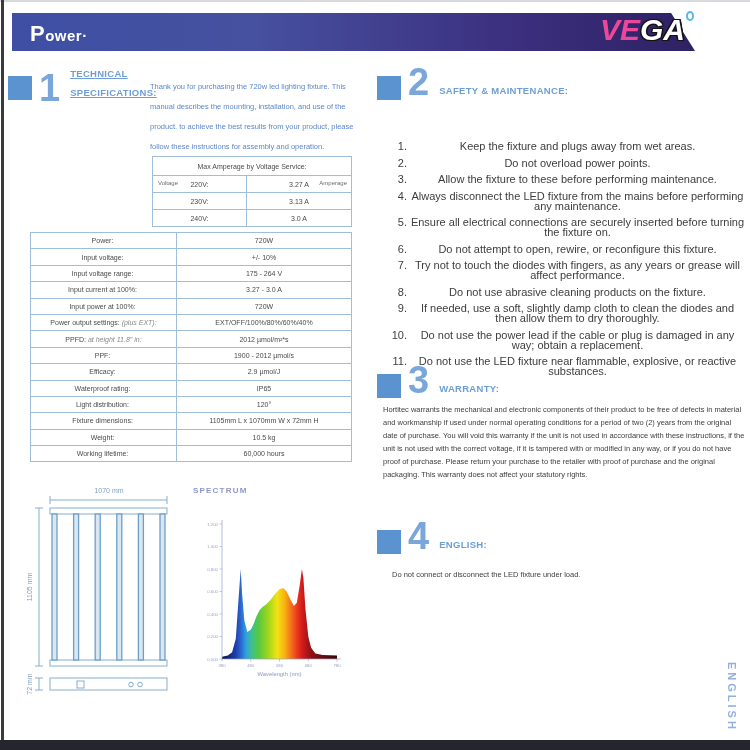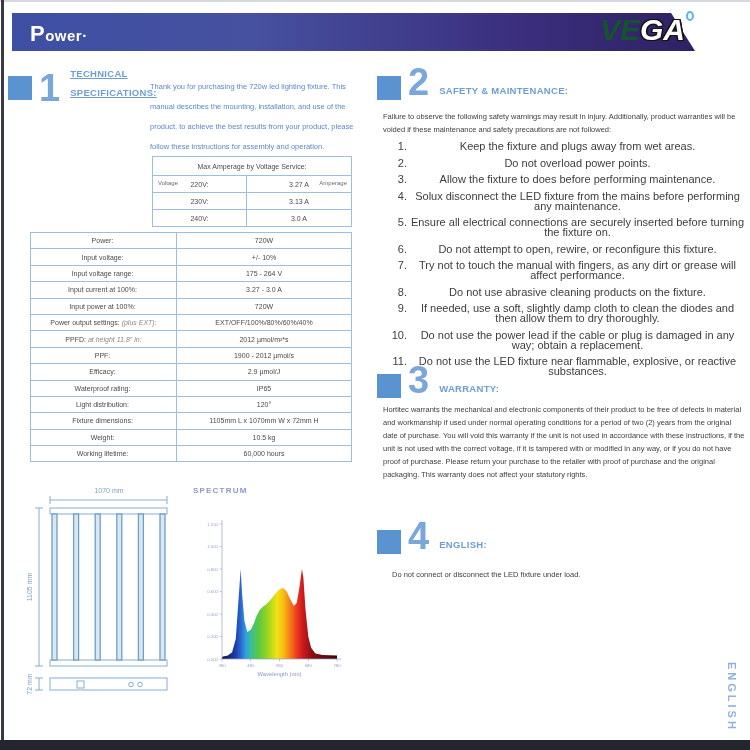"VE" .vega .ve { color: #14532d -> #ec4899 }
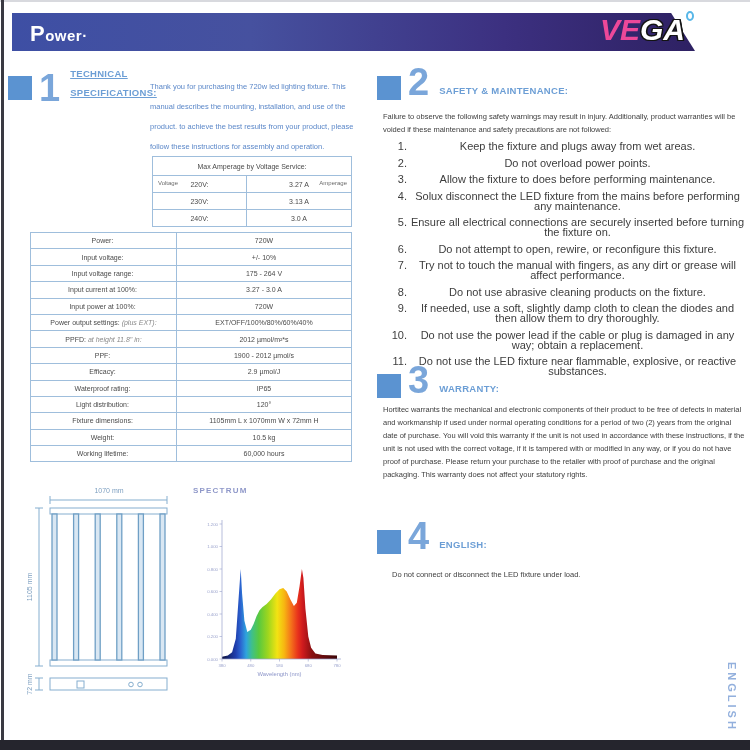"Failure to observe the following" div.para { html: <div>Failure to observe the following safety warnings may result in injury. Additionally, product warranties will be voided if these maintenance and safety precautions are not followed:</div> -> none }
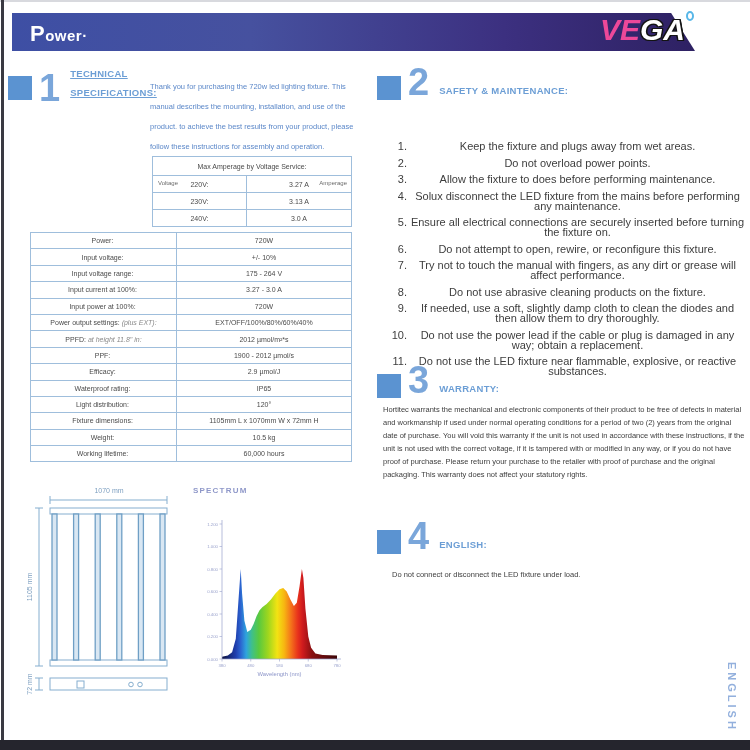"Allow the fixture to does" li { text: does -> these }
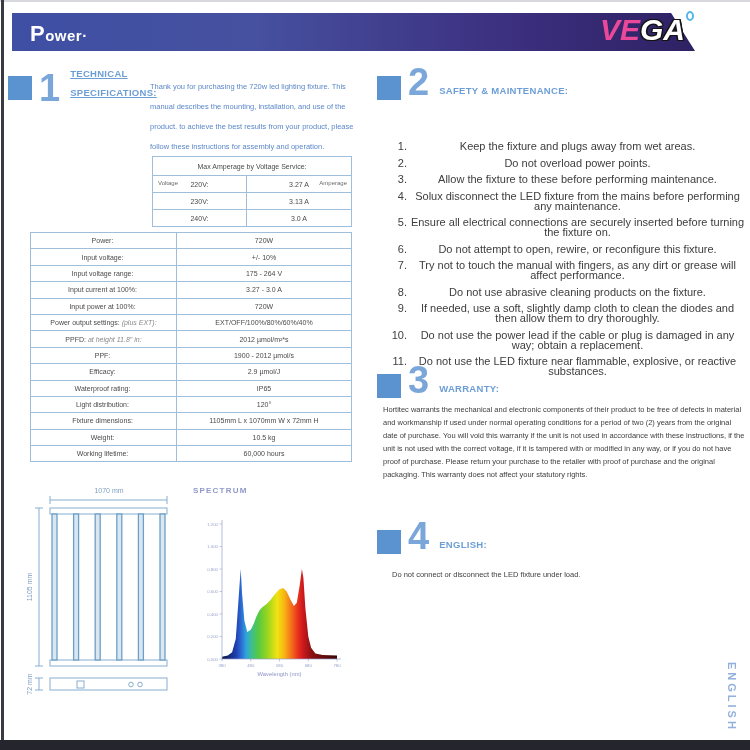"Solux disconnect the LED fixture" li { text: Solux -> Always }
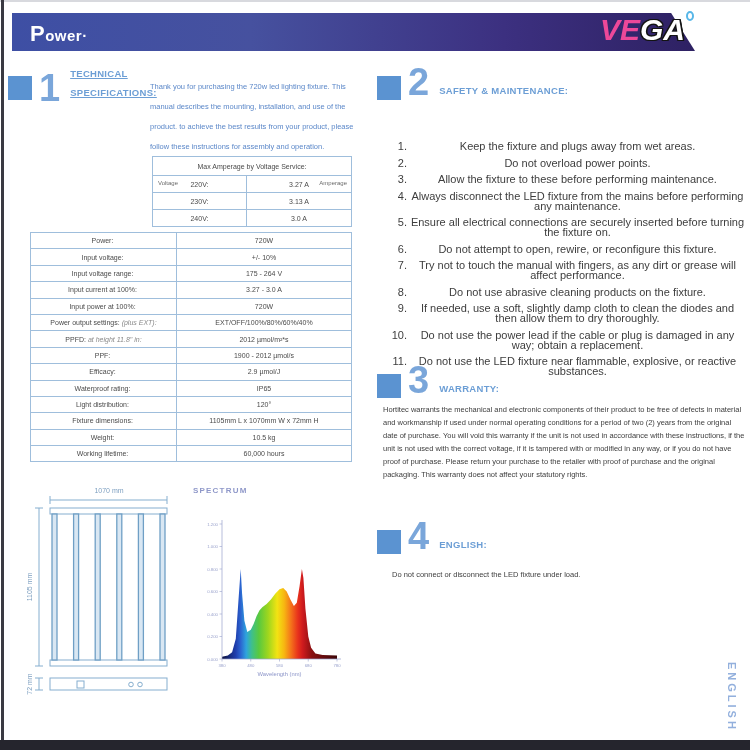"Try not to touch the" li { text: manual with fingers, as any dirt -> diodes with fingers, as any years }
